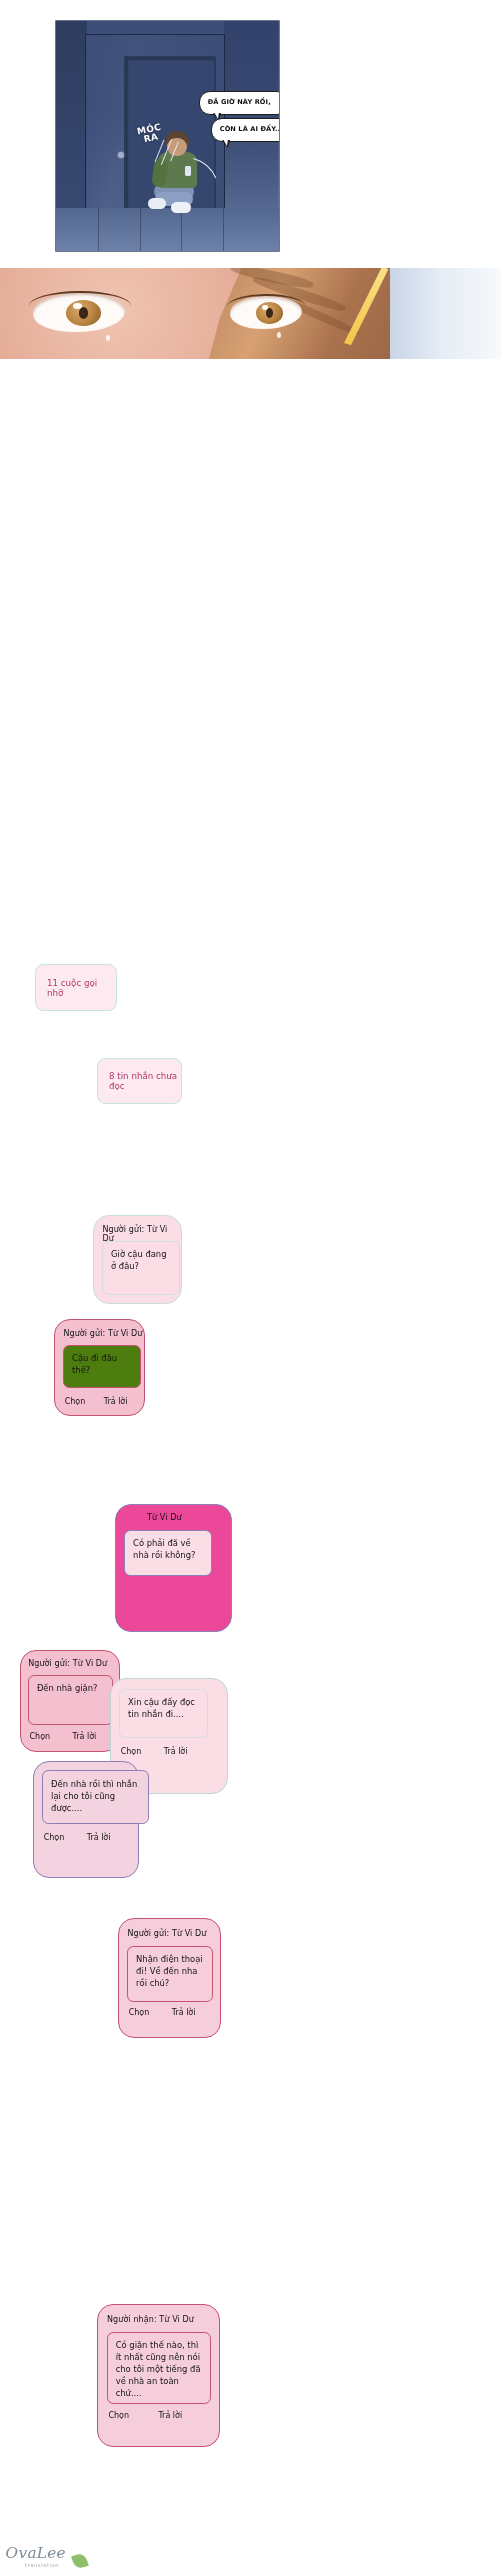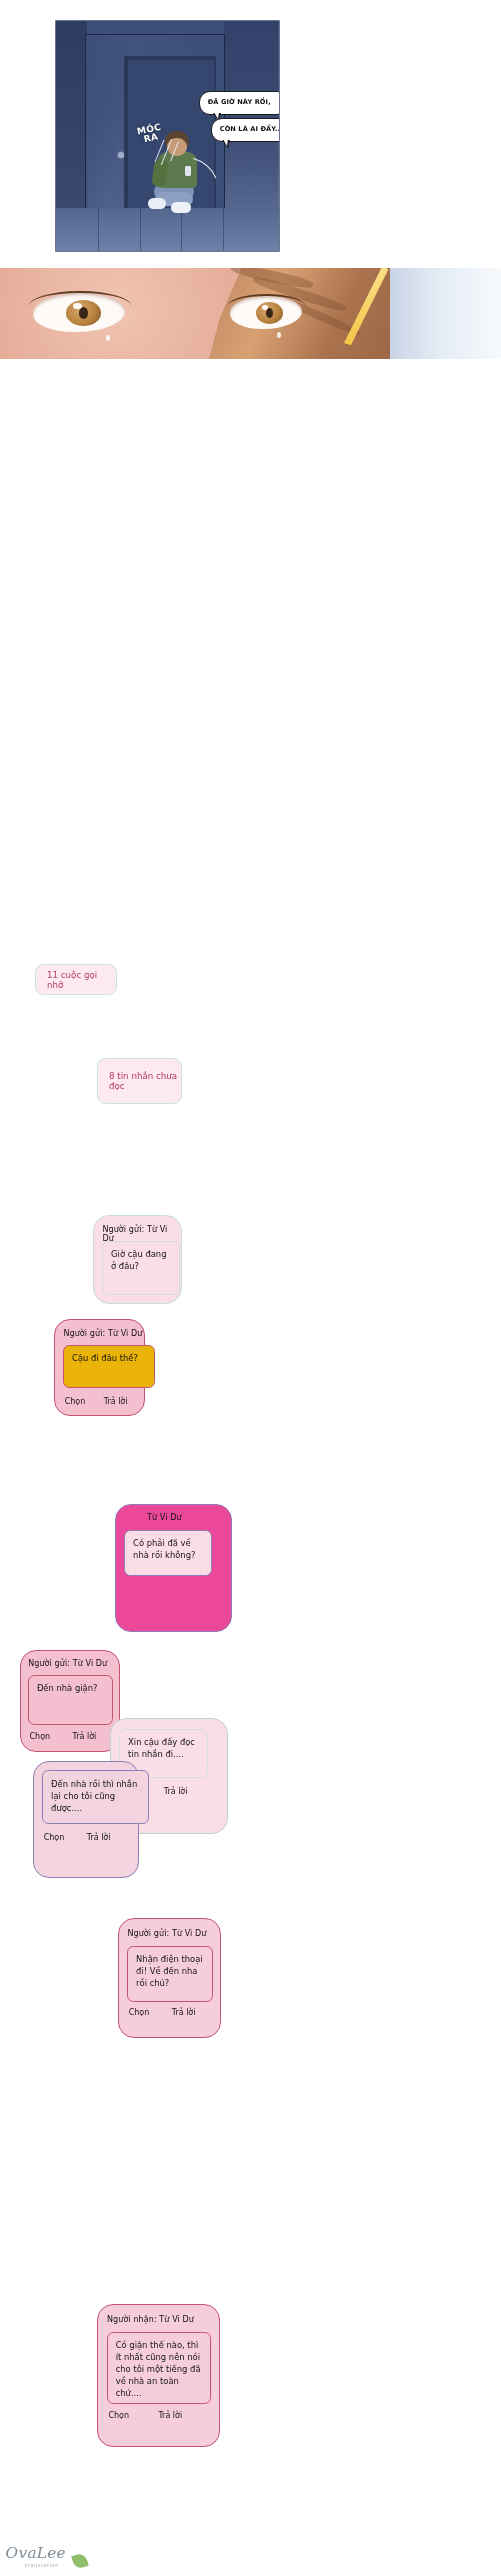"11 cuộc gọi nhỡ" div.plain { height: 31px -> 47px }
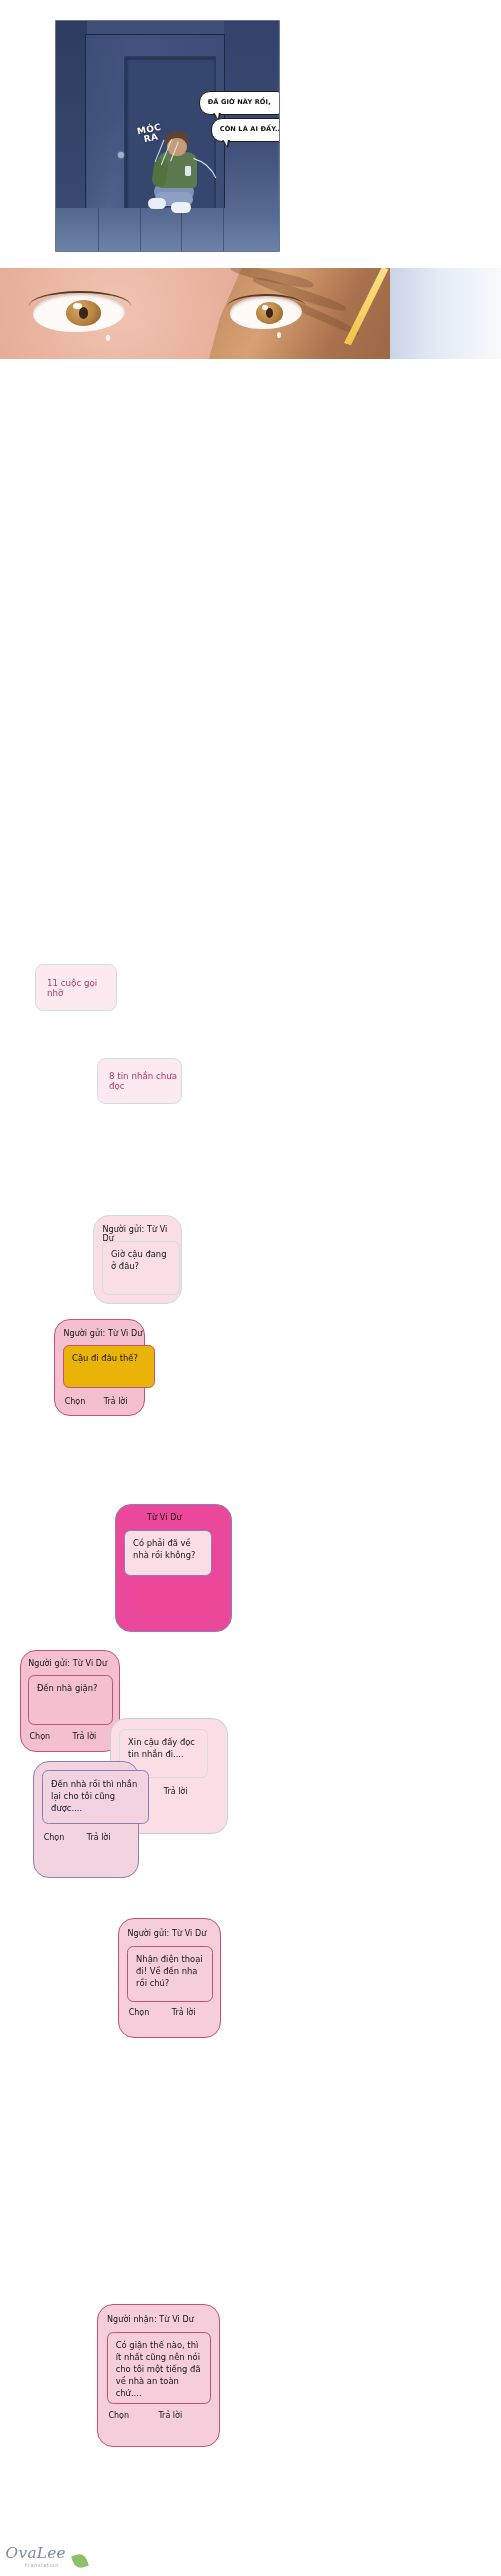"Cậu đi đâu thế?" div.msgbox { background: #eab308 -> #4d7c0f; width: 92px -> 78px }
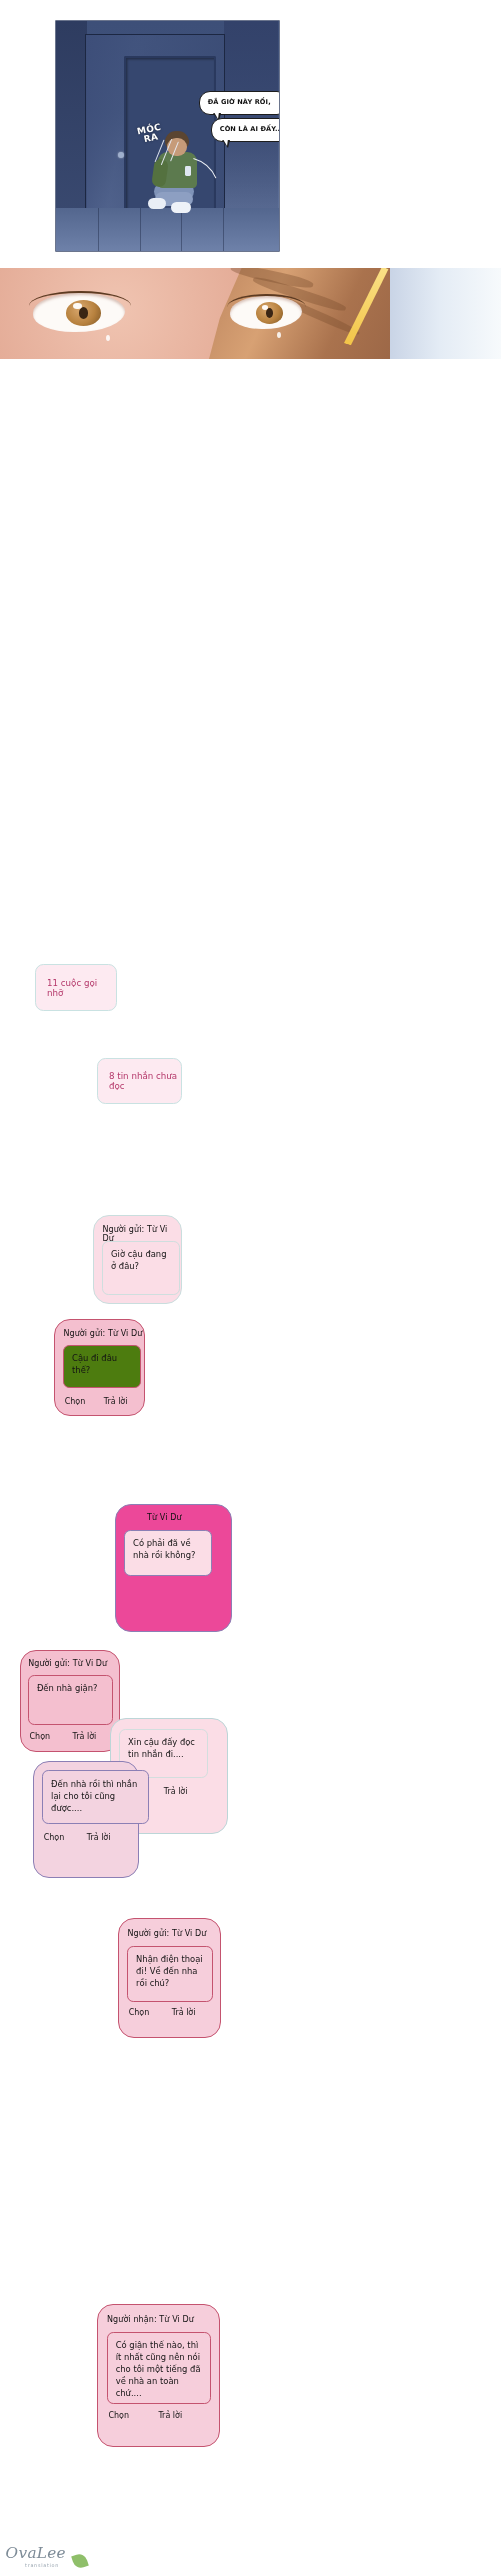"Xin cậu đấy đọc tin" div.card { margin-top: 40px -> none }
